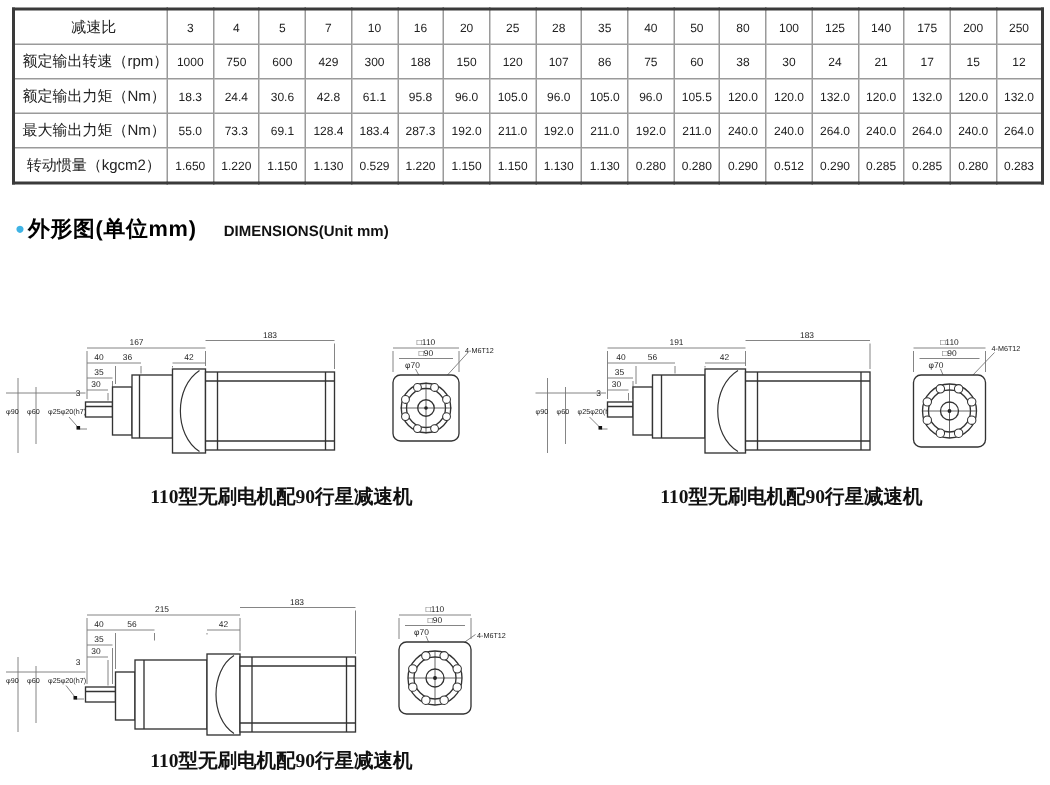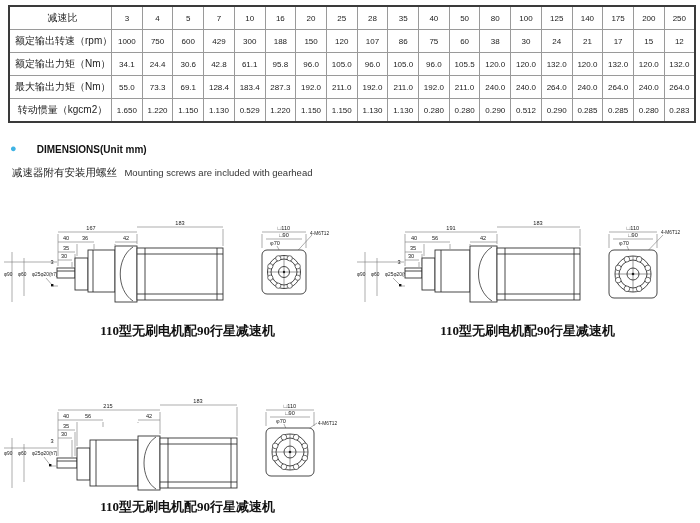"34.1" td { text: 34.1 -> 18.3 }
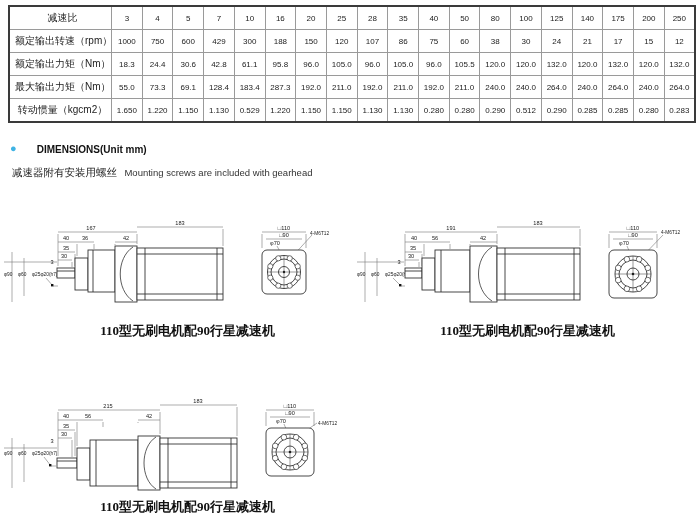"外形图(单位mm)" span.t-zh { html: none -> <span>外形图(单位mm)</span> }
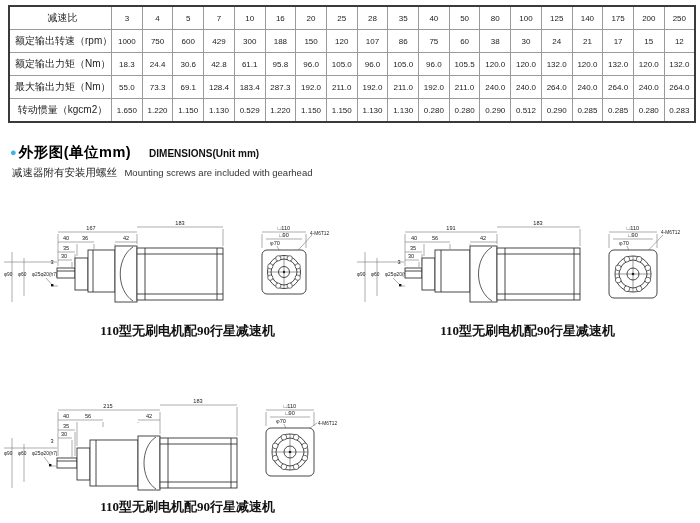"减速器附有安装用螺丝 Mounting screws are included" div.sec-note { html: <div> <span>减速器附有安装用螺丝</span> <span>Mounting screws are included with gearhead</span> </div> -> none }
